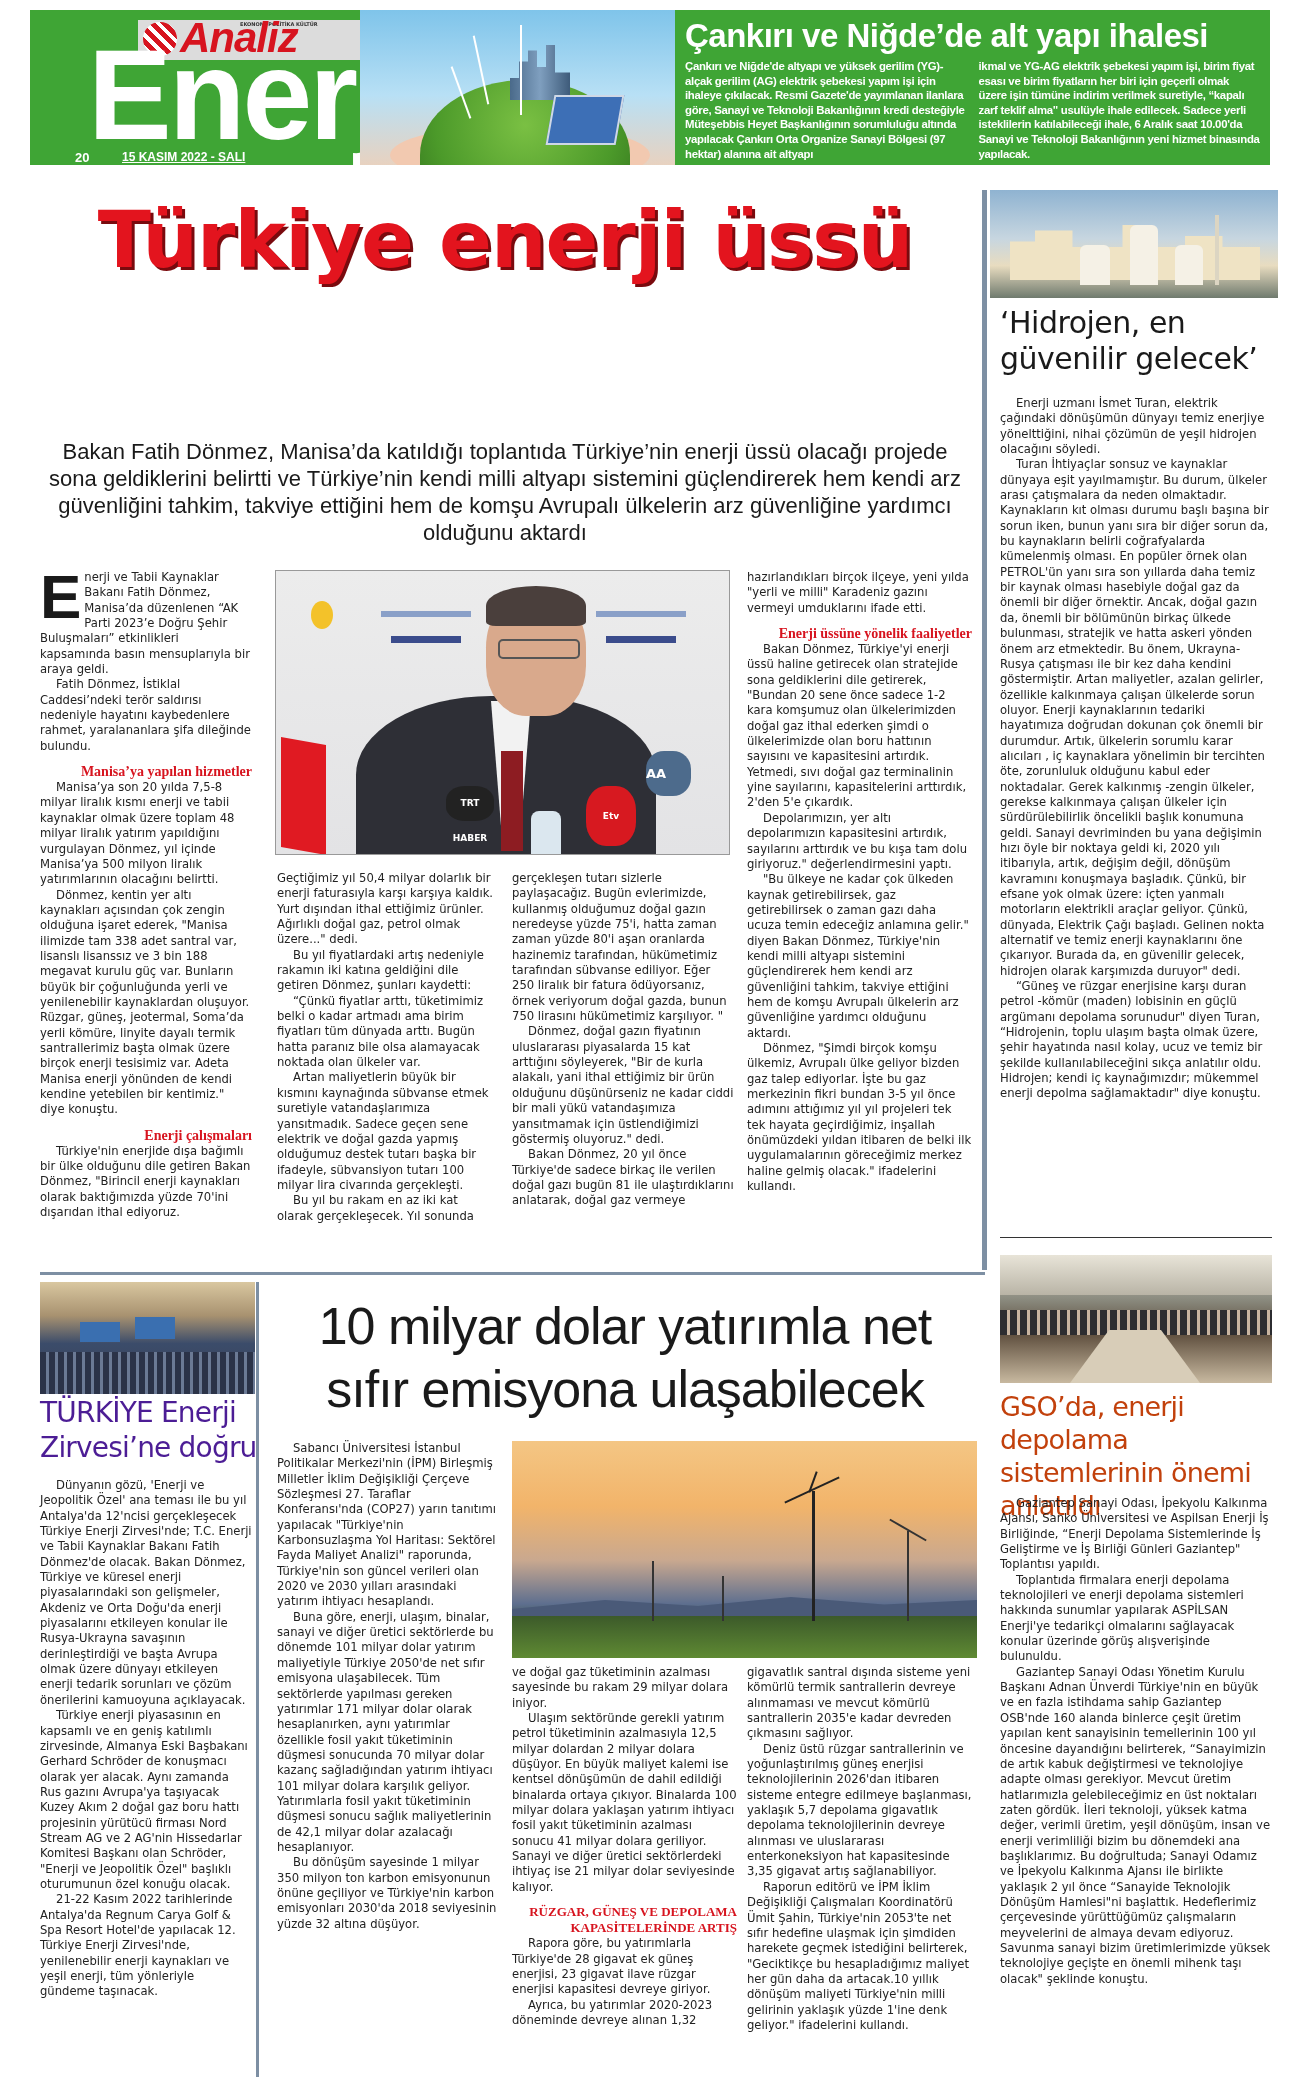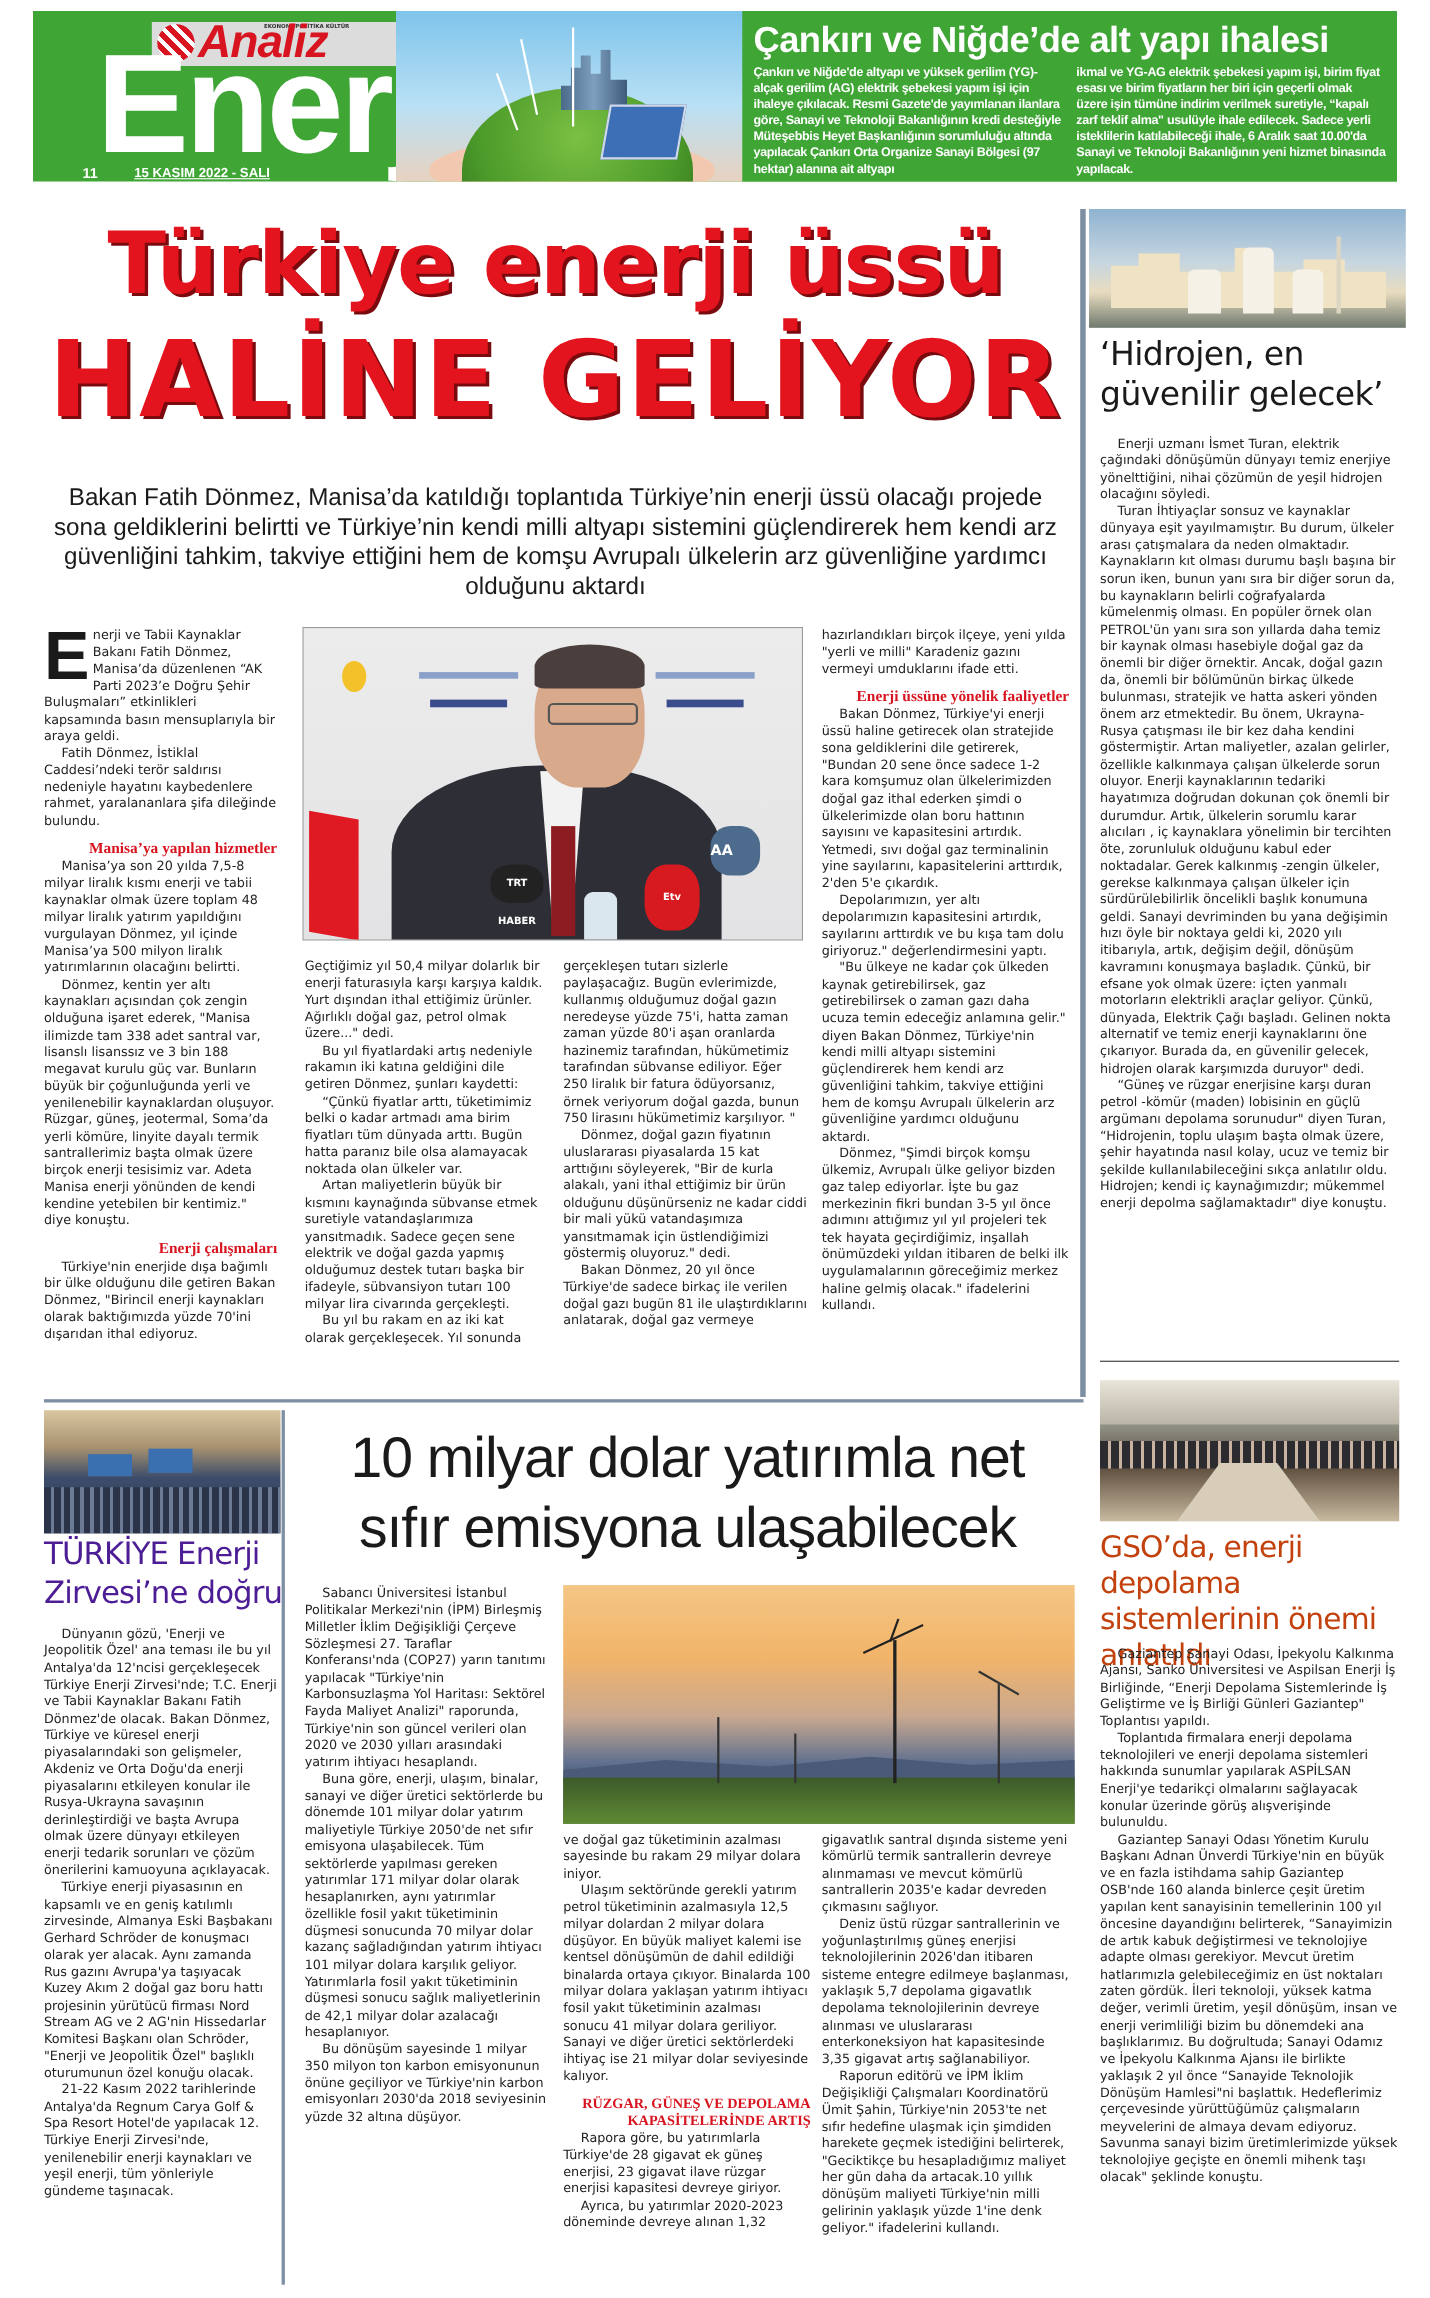"11" div.abs { text: 11 -> 20 }
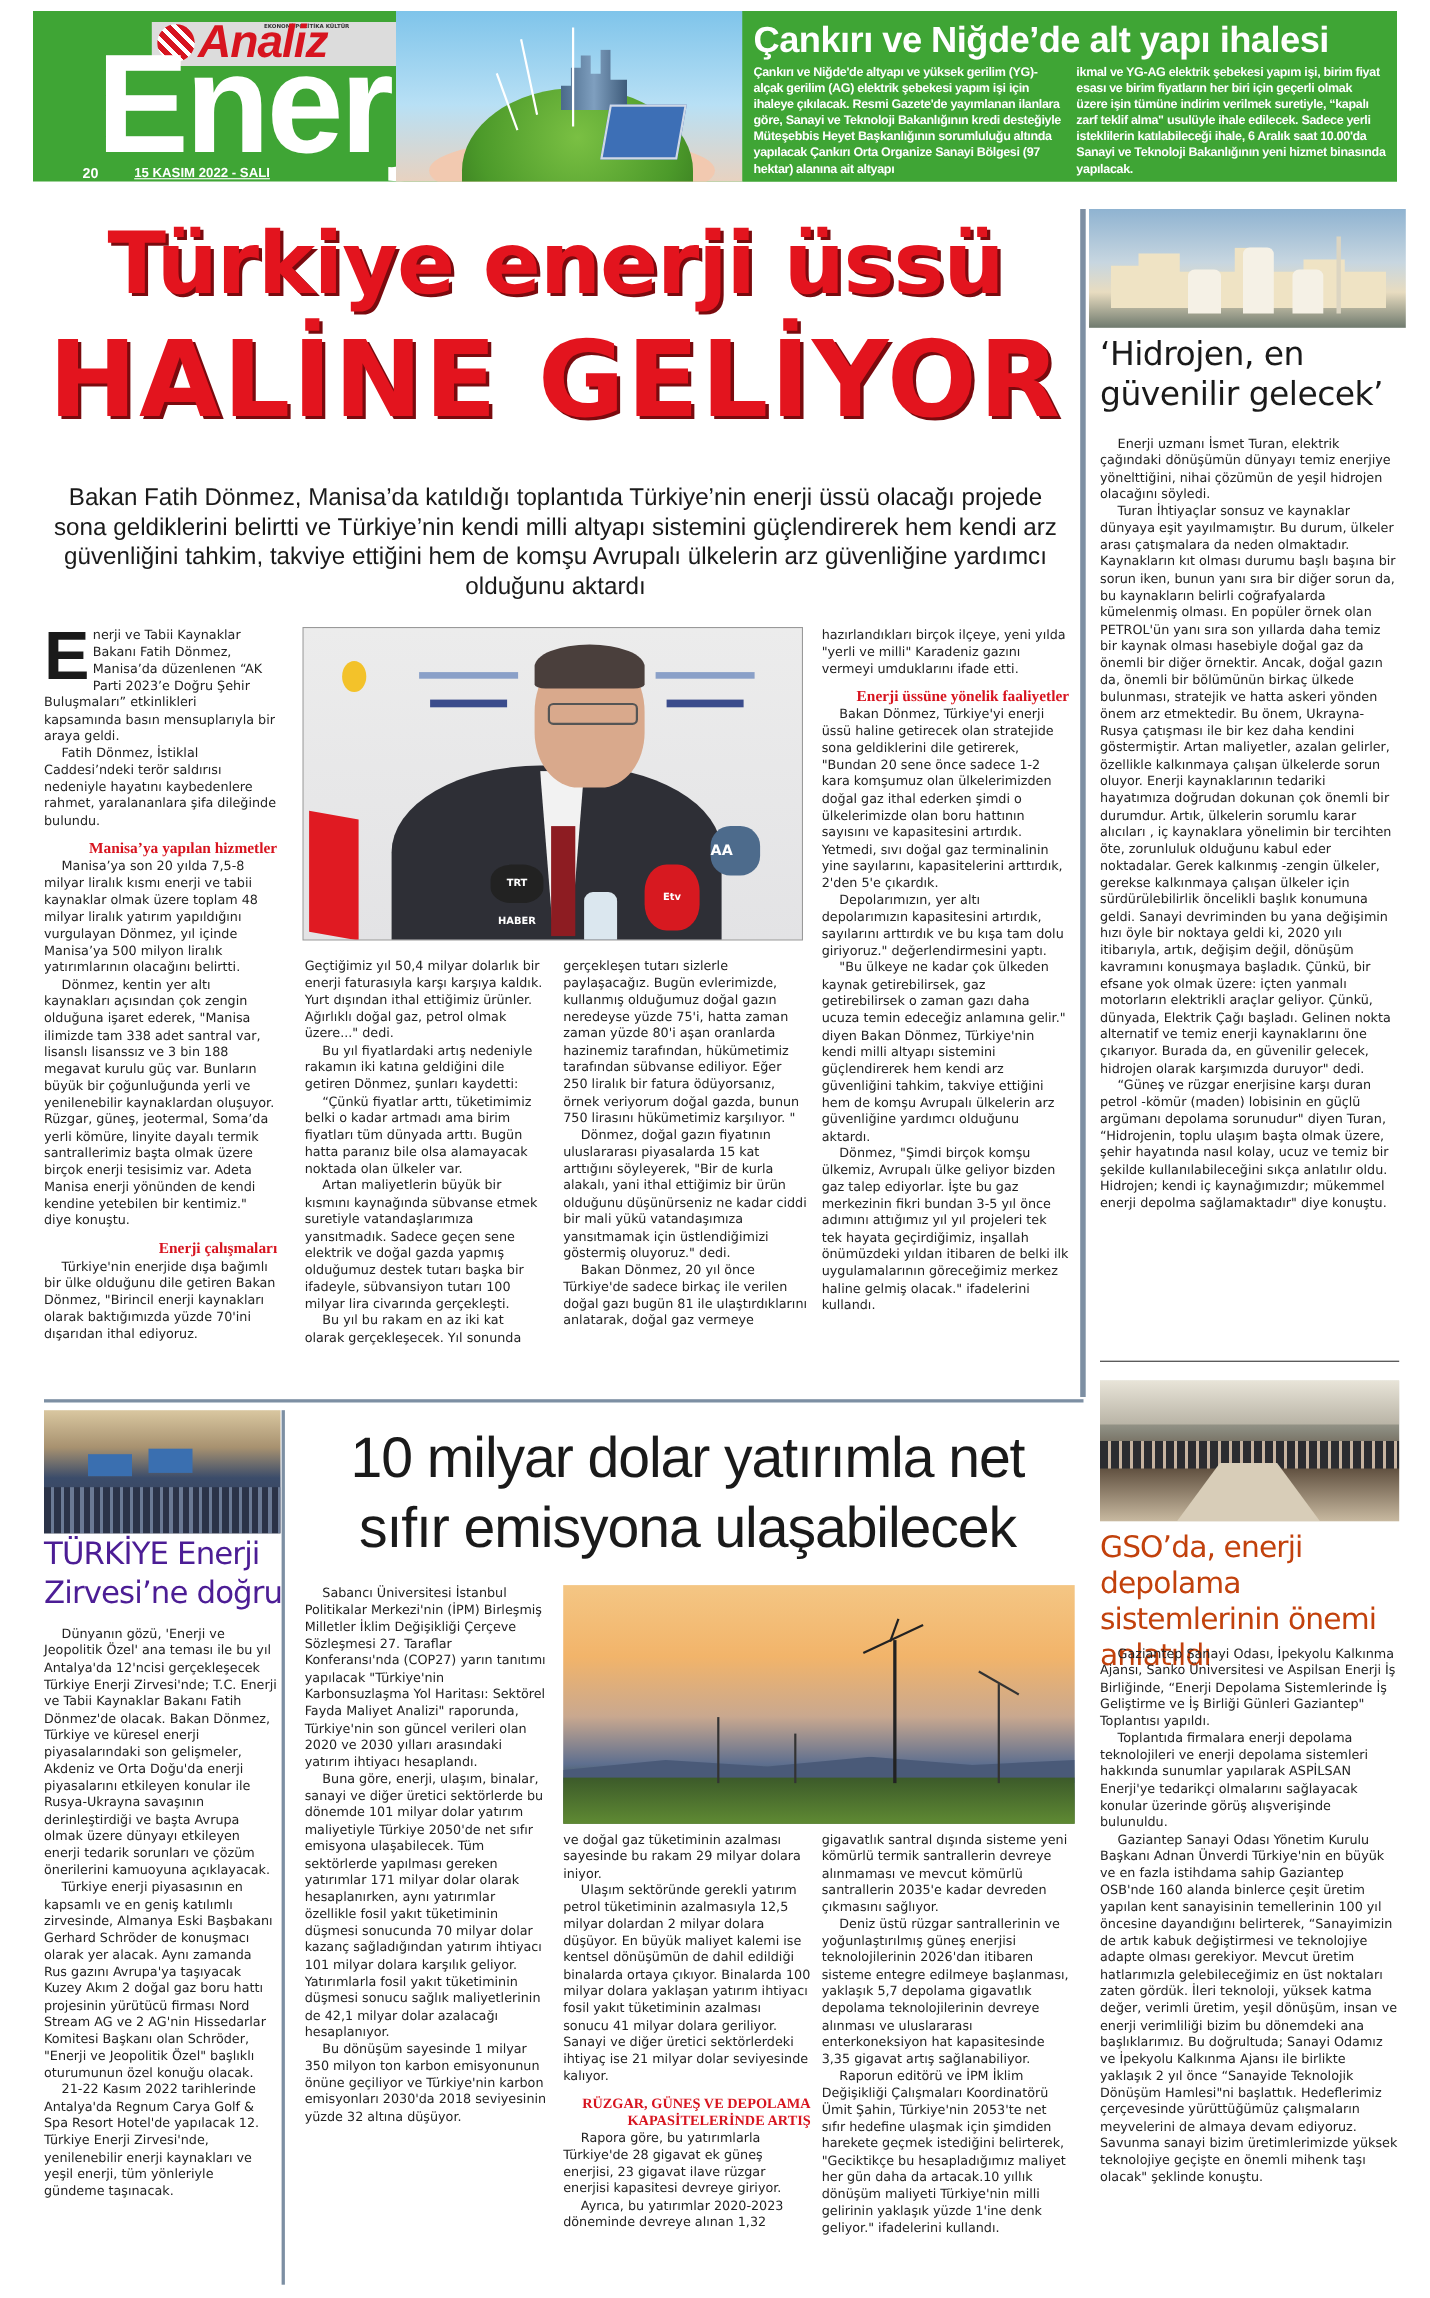"HALİNE GELİYOR" div.h1b { html: <div>HALİNE GELİYOR</div> -> none }
